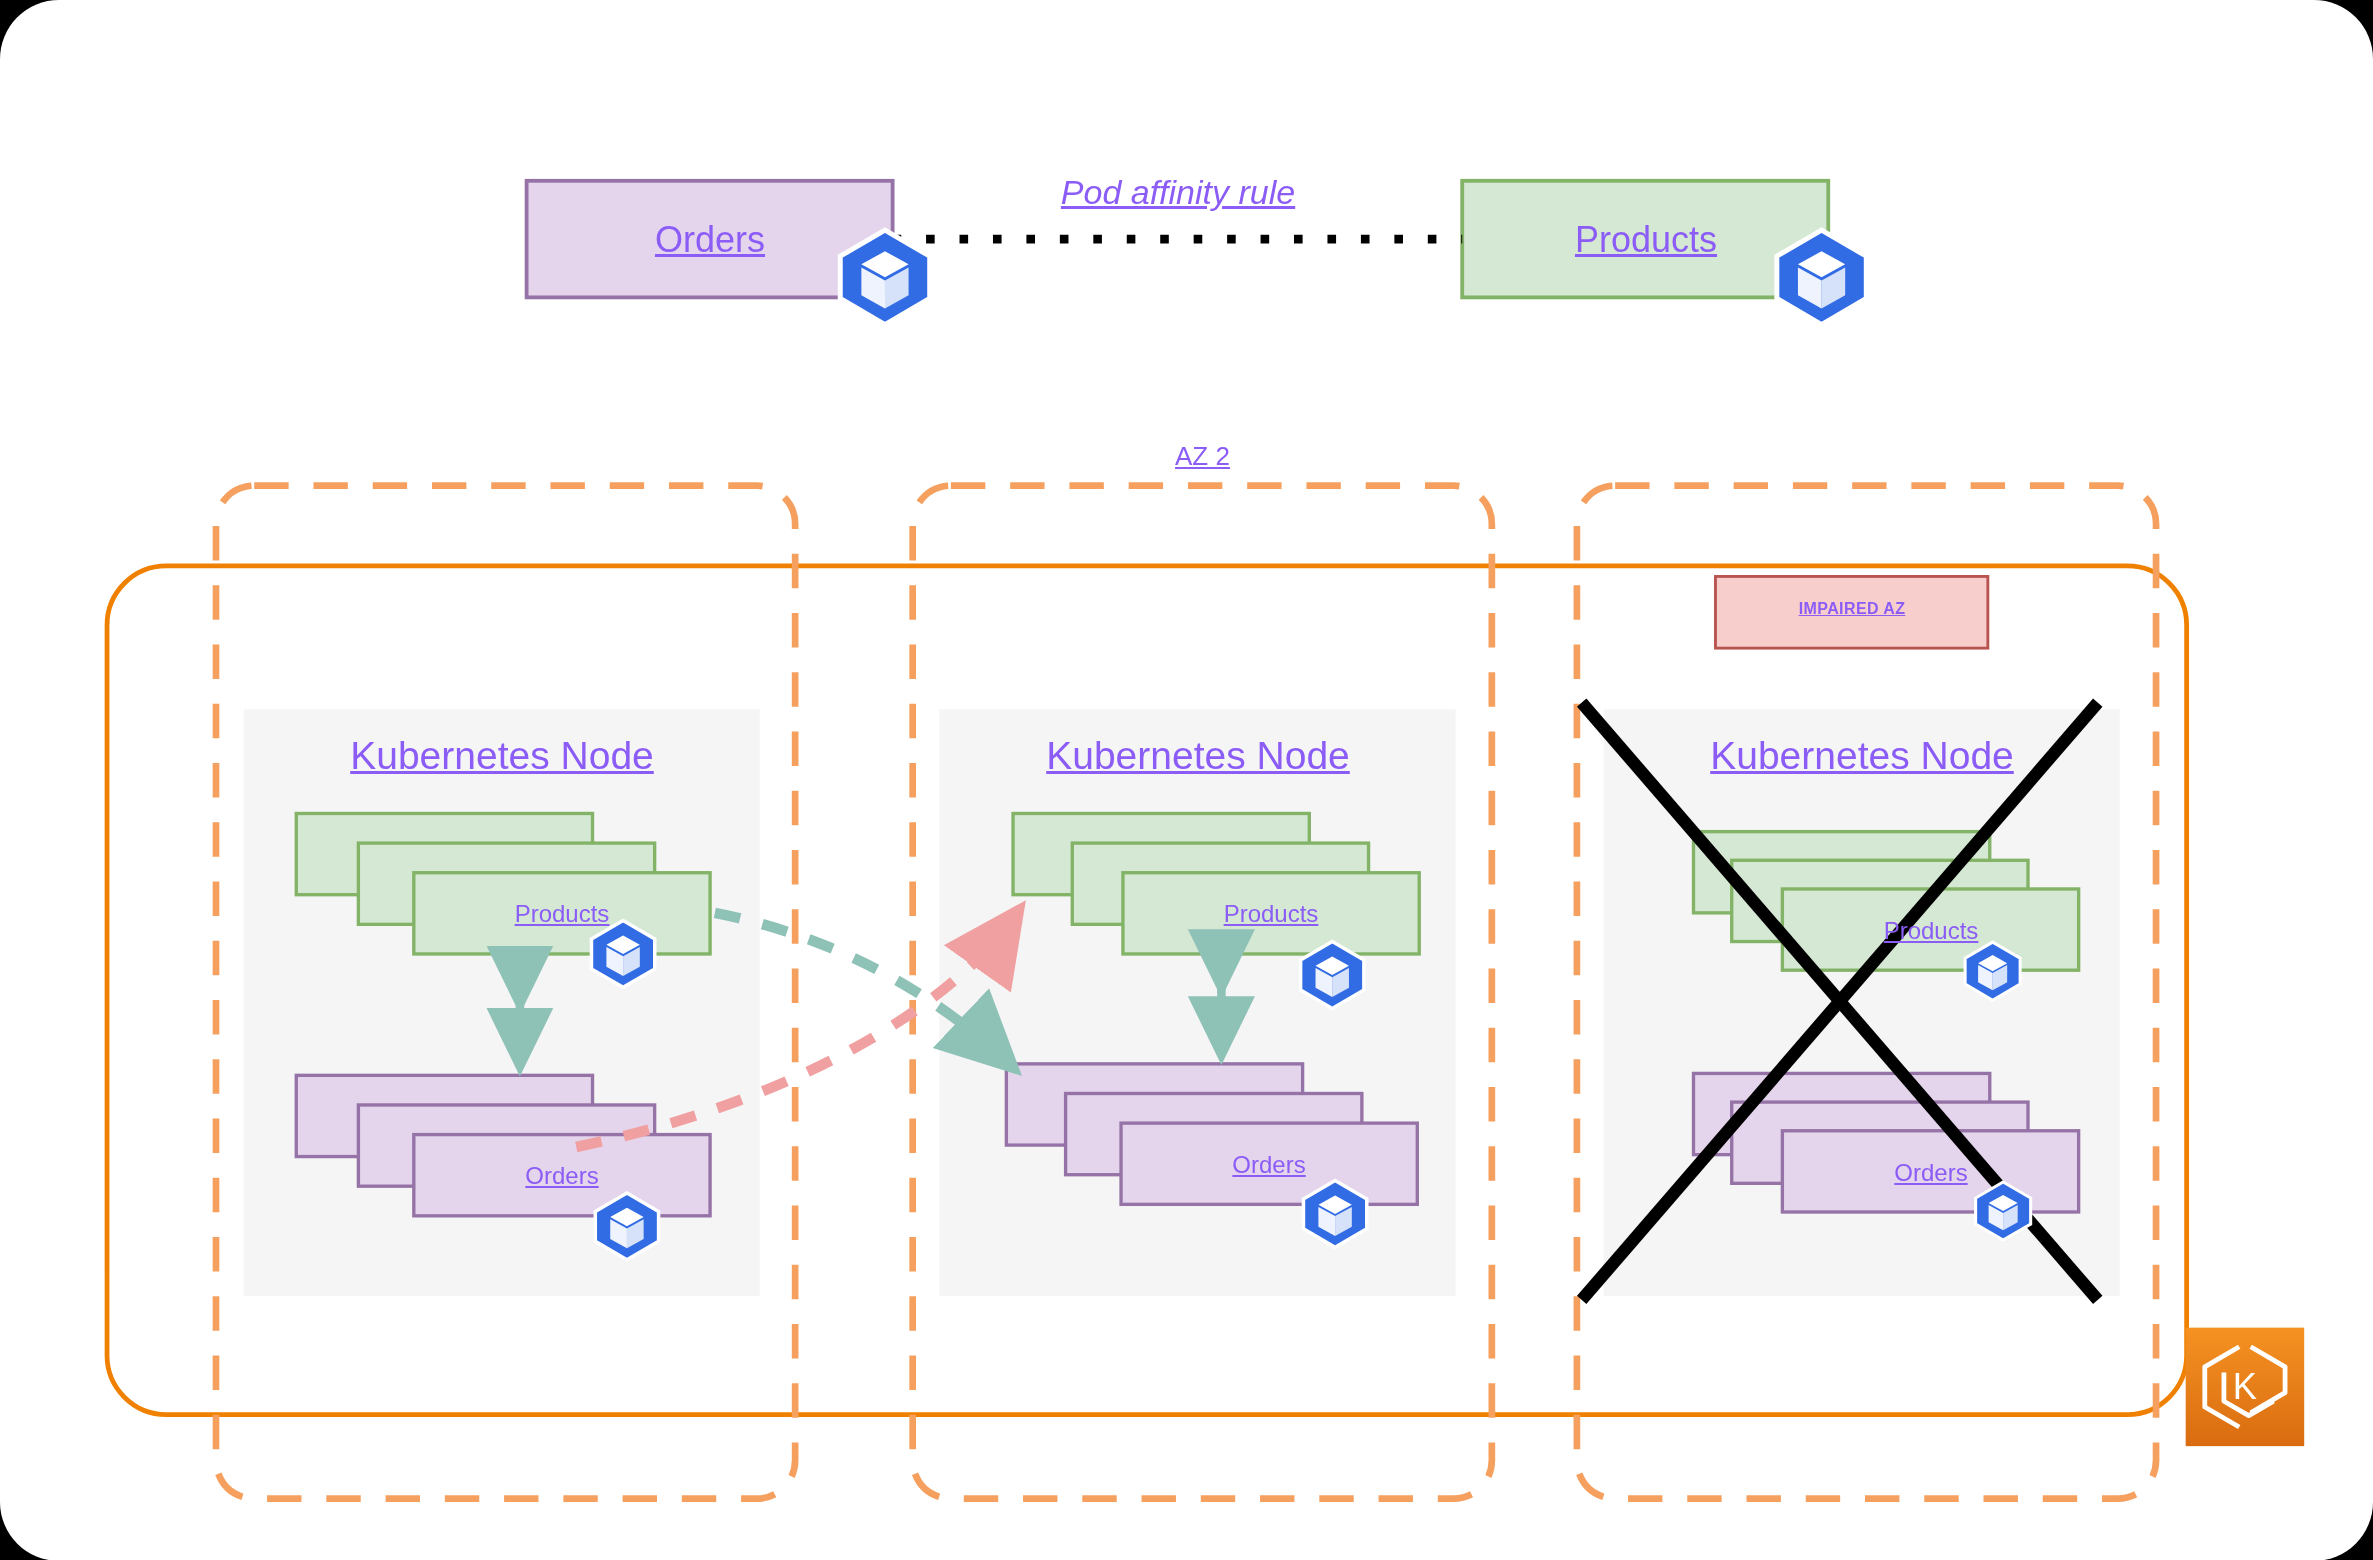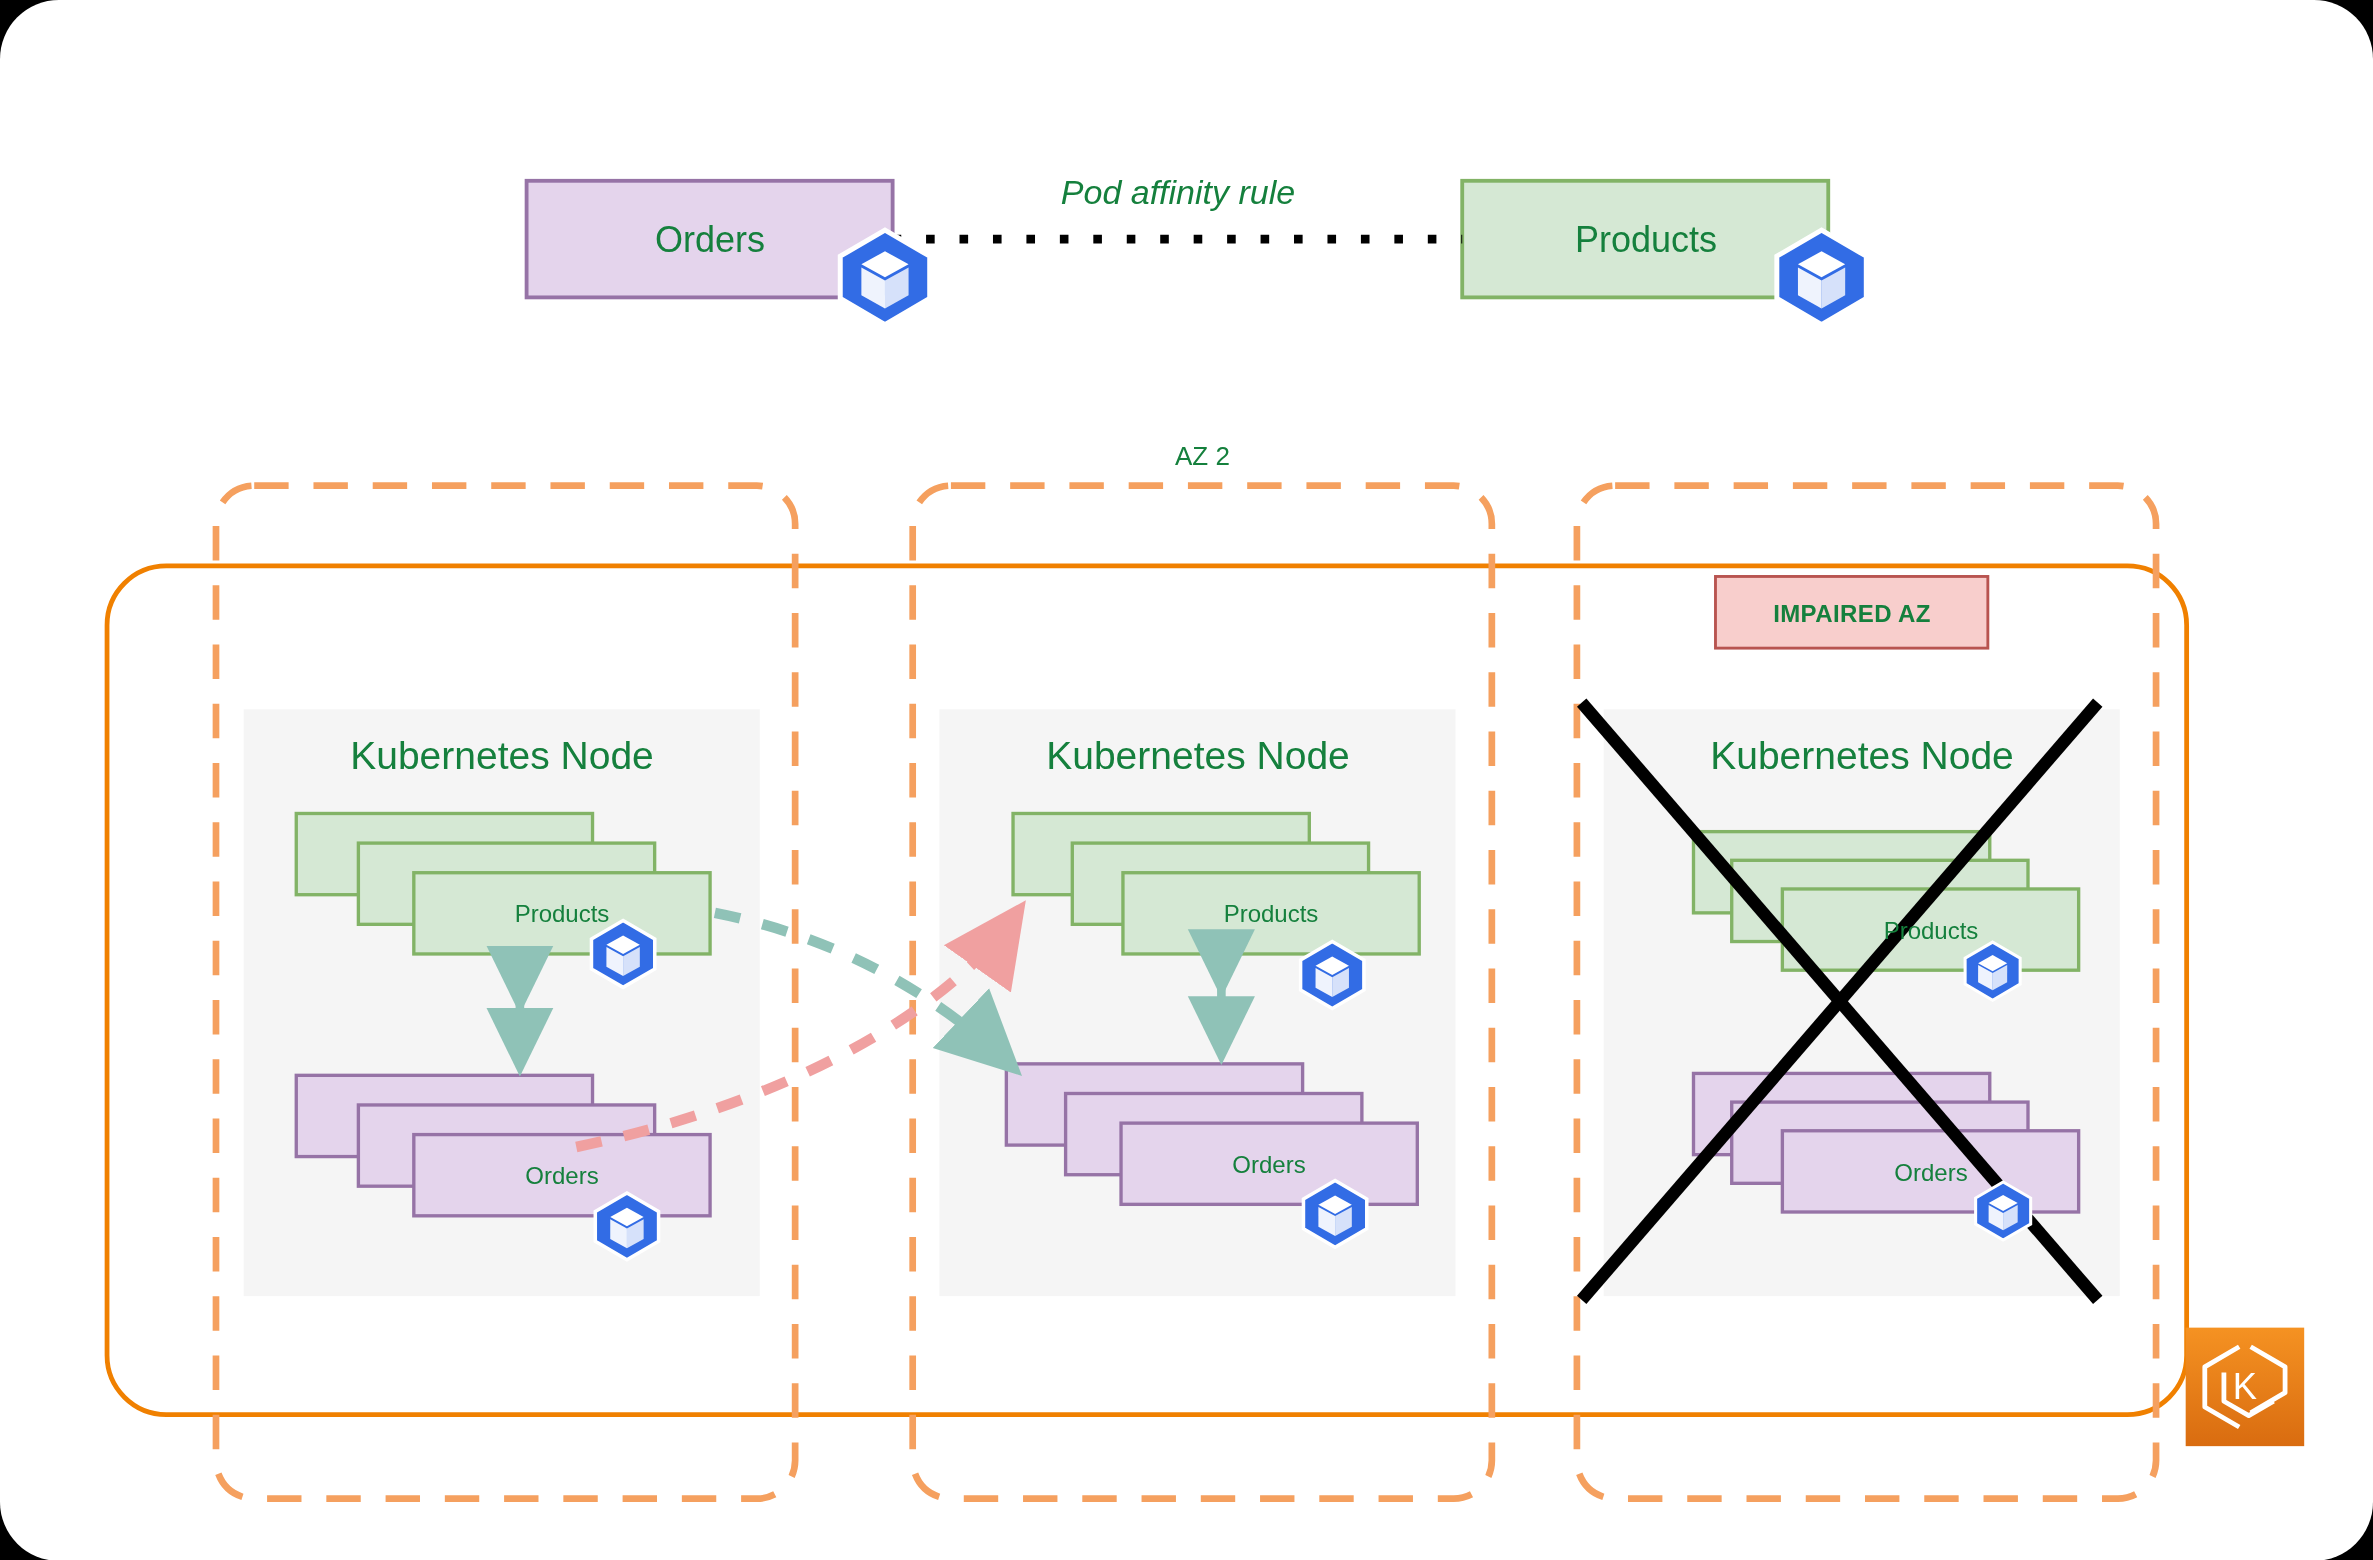"Pod affinity rule" .lbl { color: #15803d -> #8b5cf6; text-decoration: none -> underline }
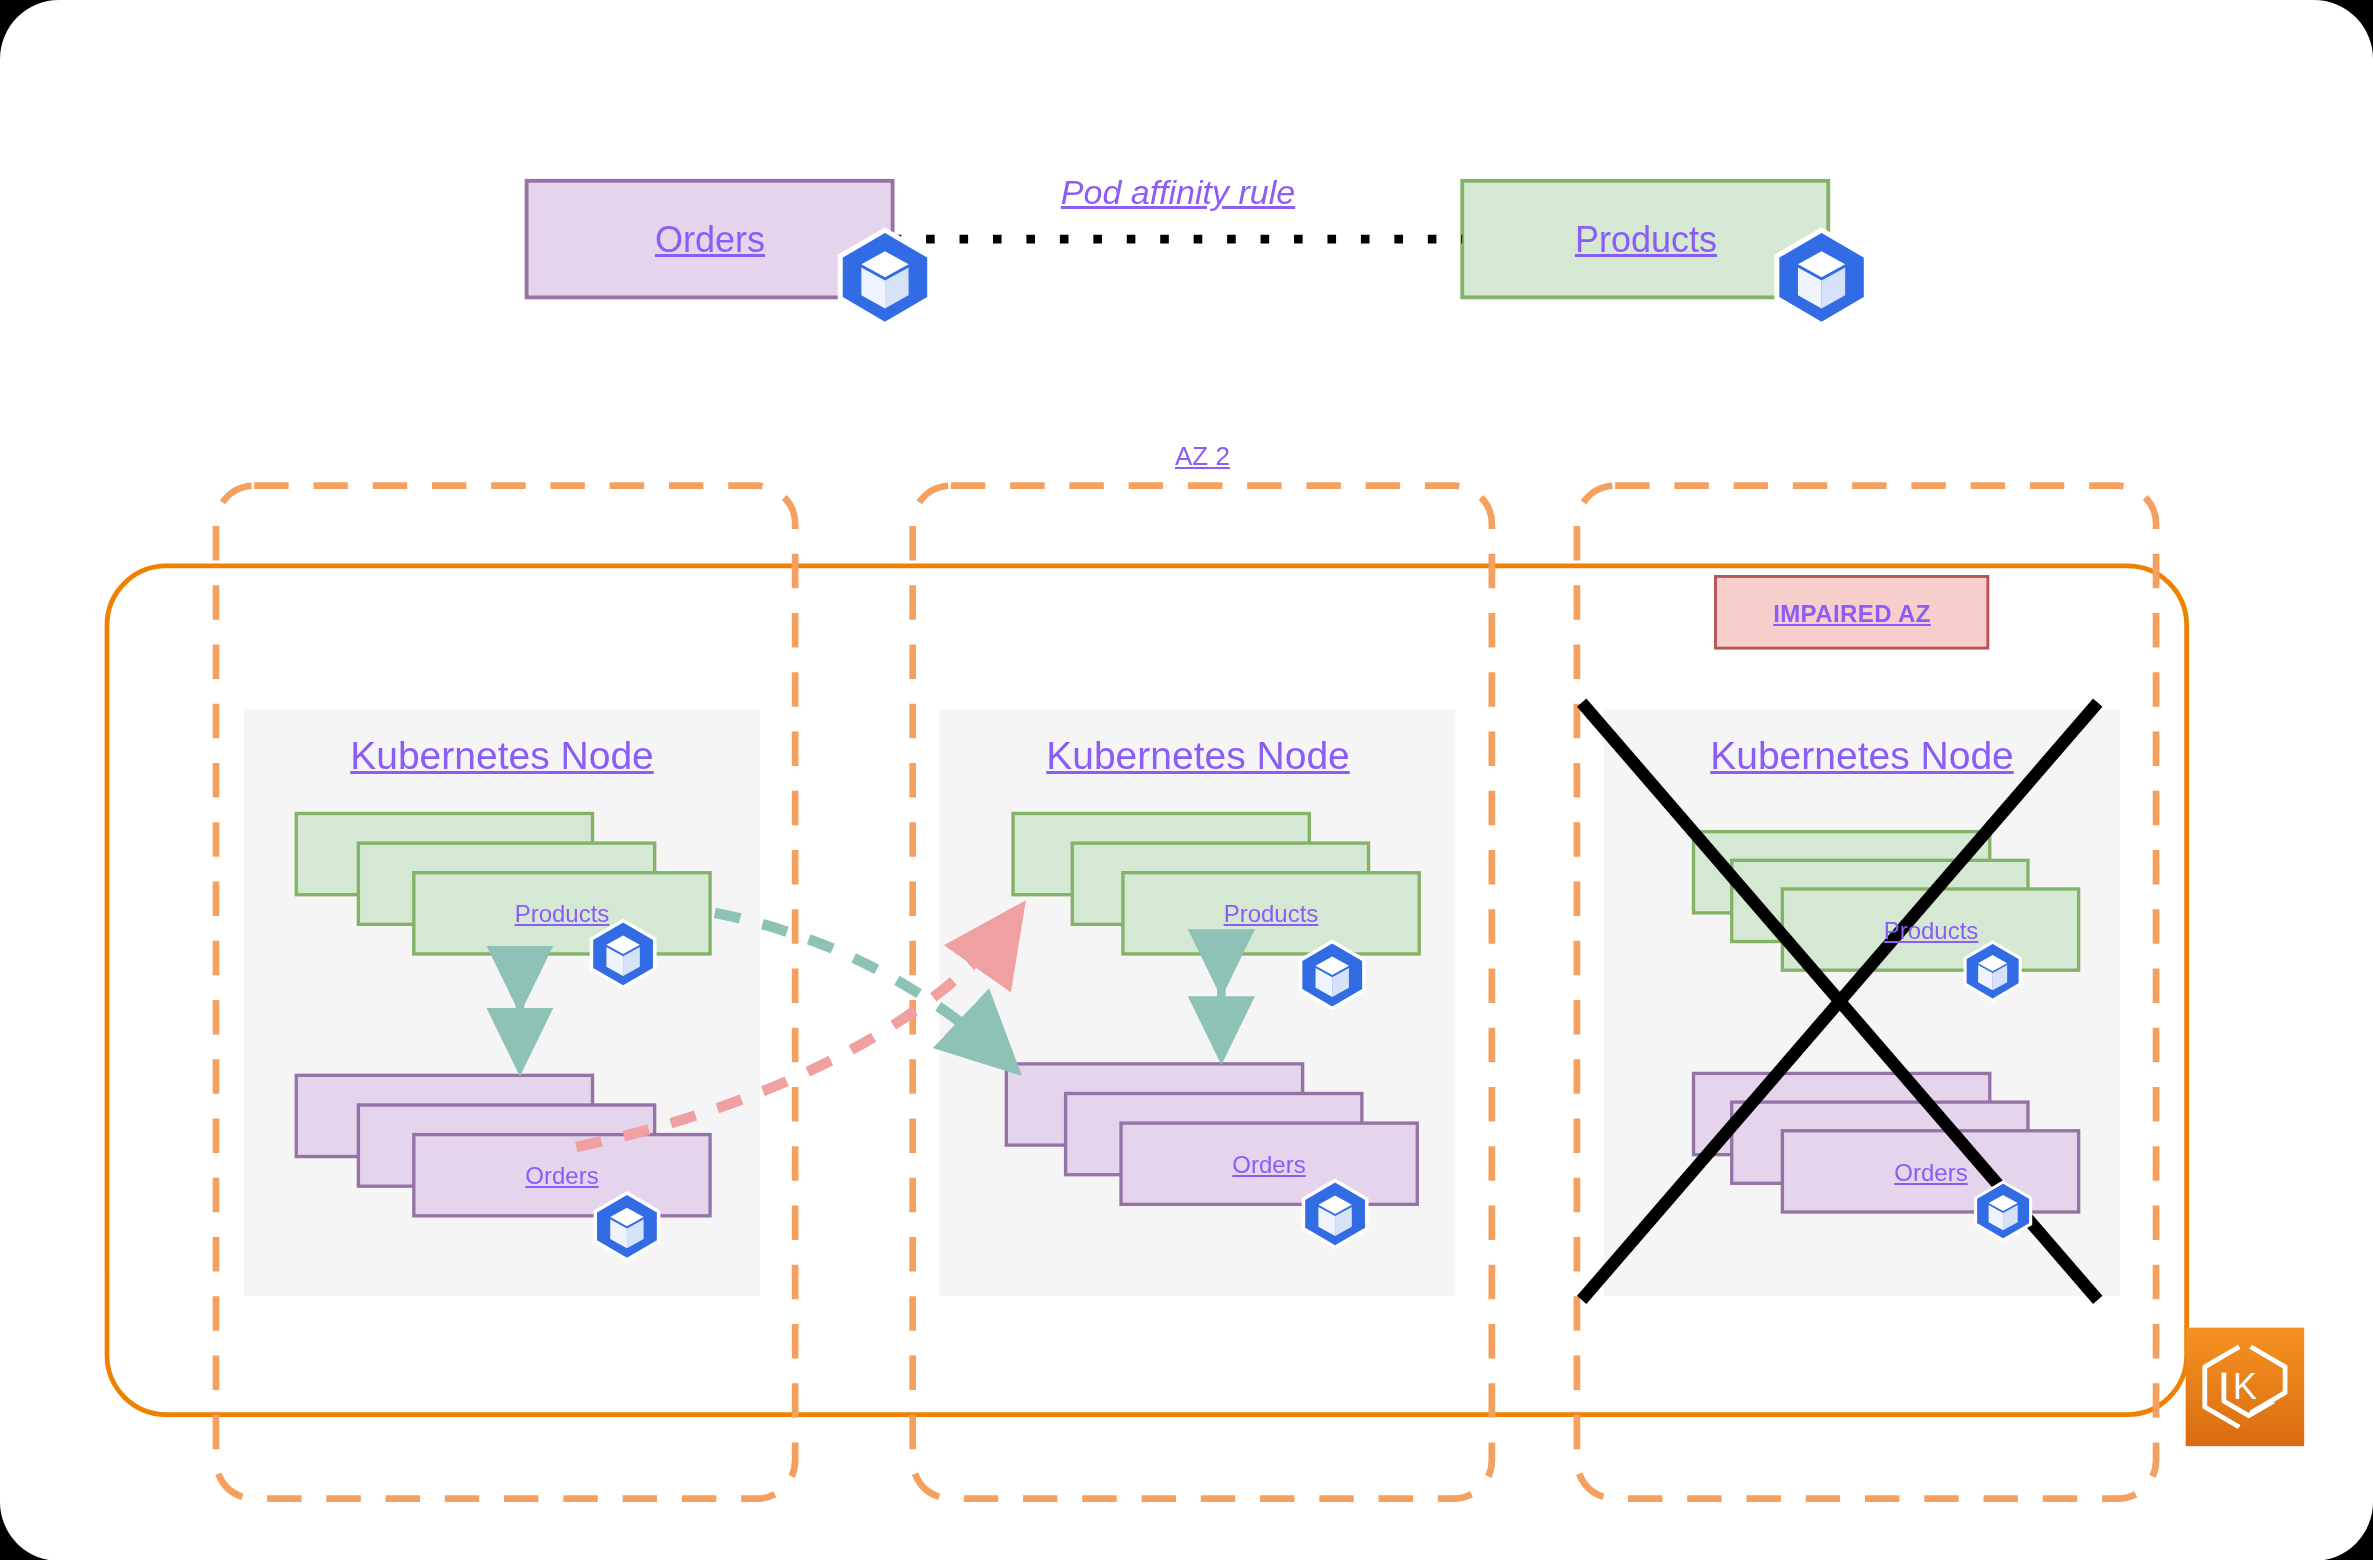"IMPAIRED AZ" .impaired-label { font-size: 24px -> 16px }
